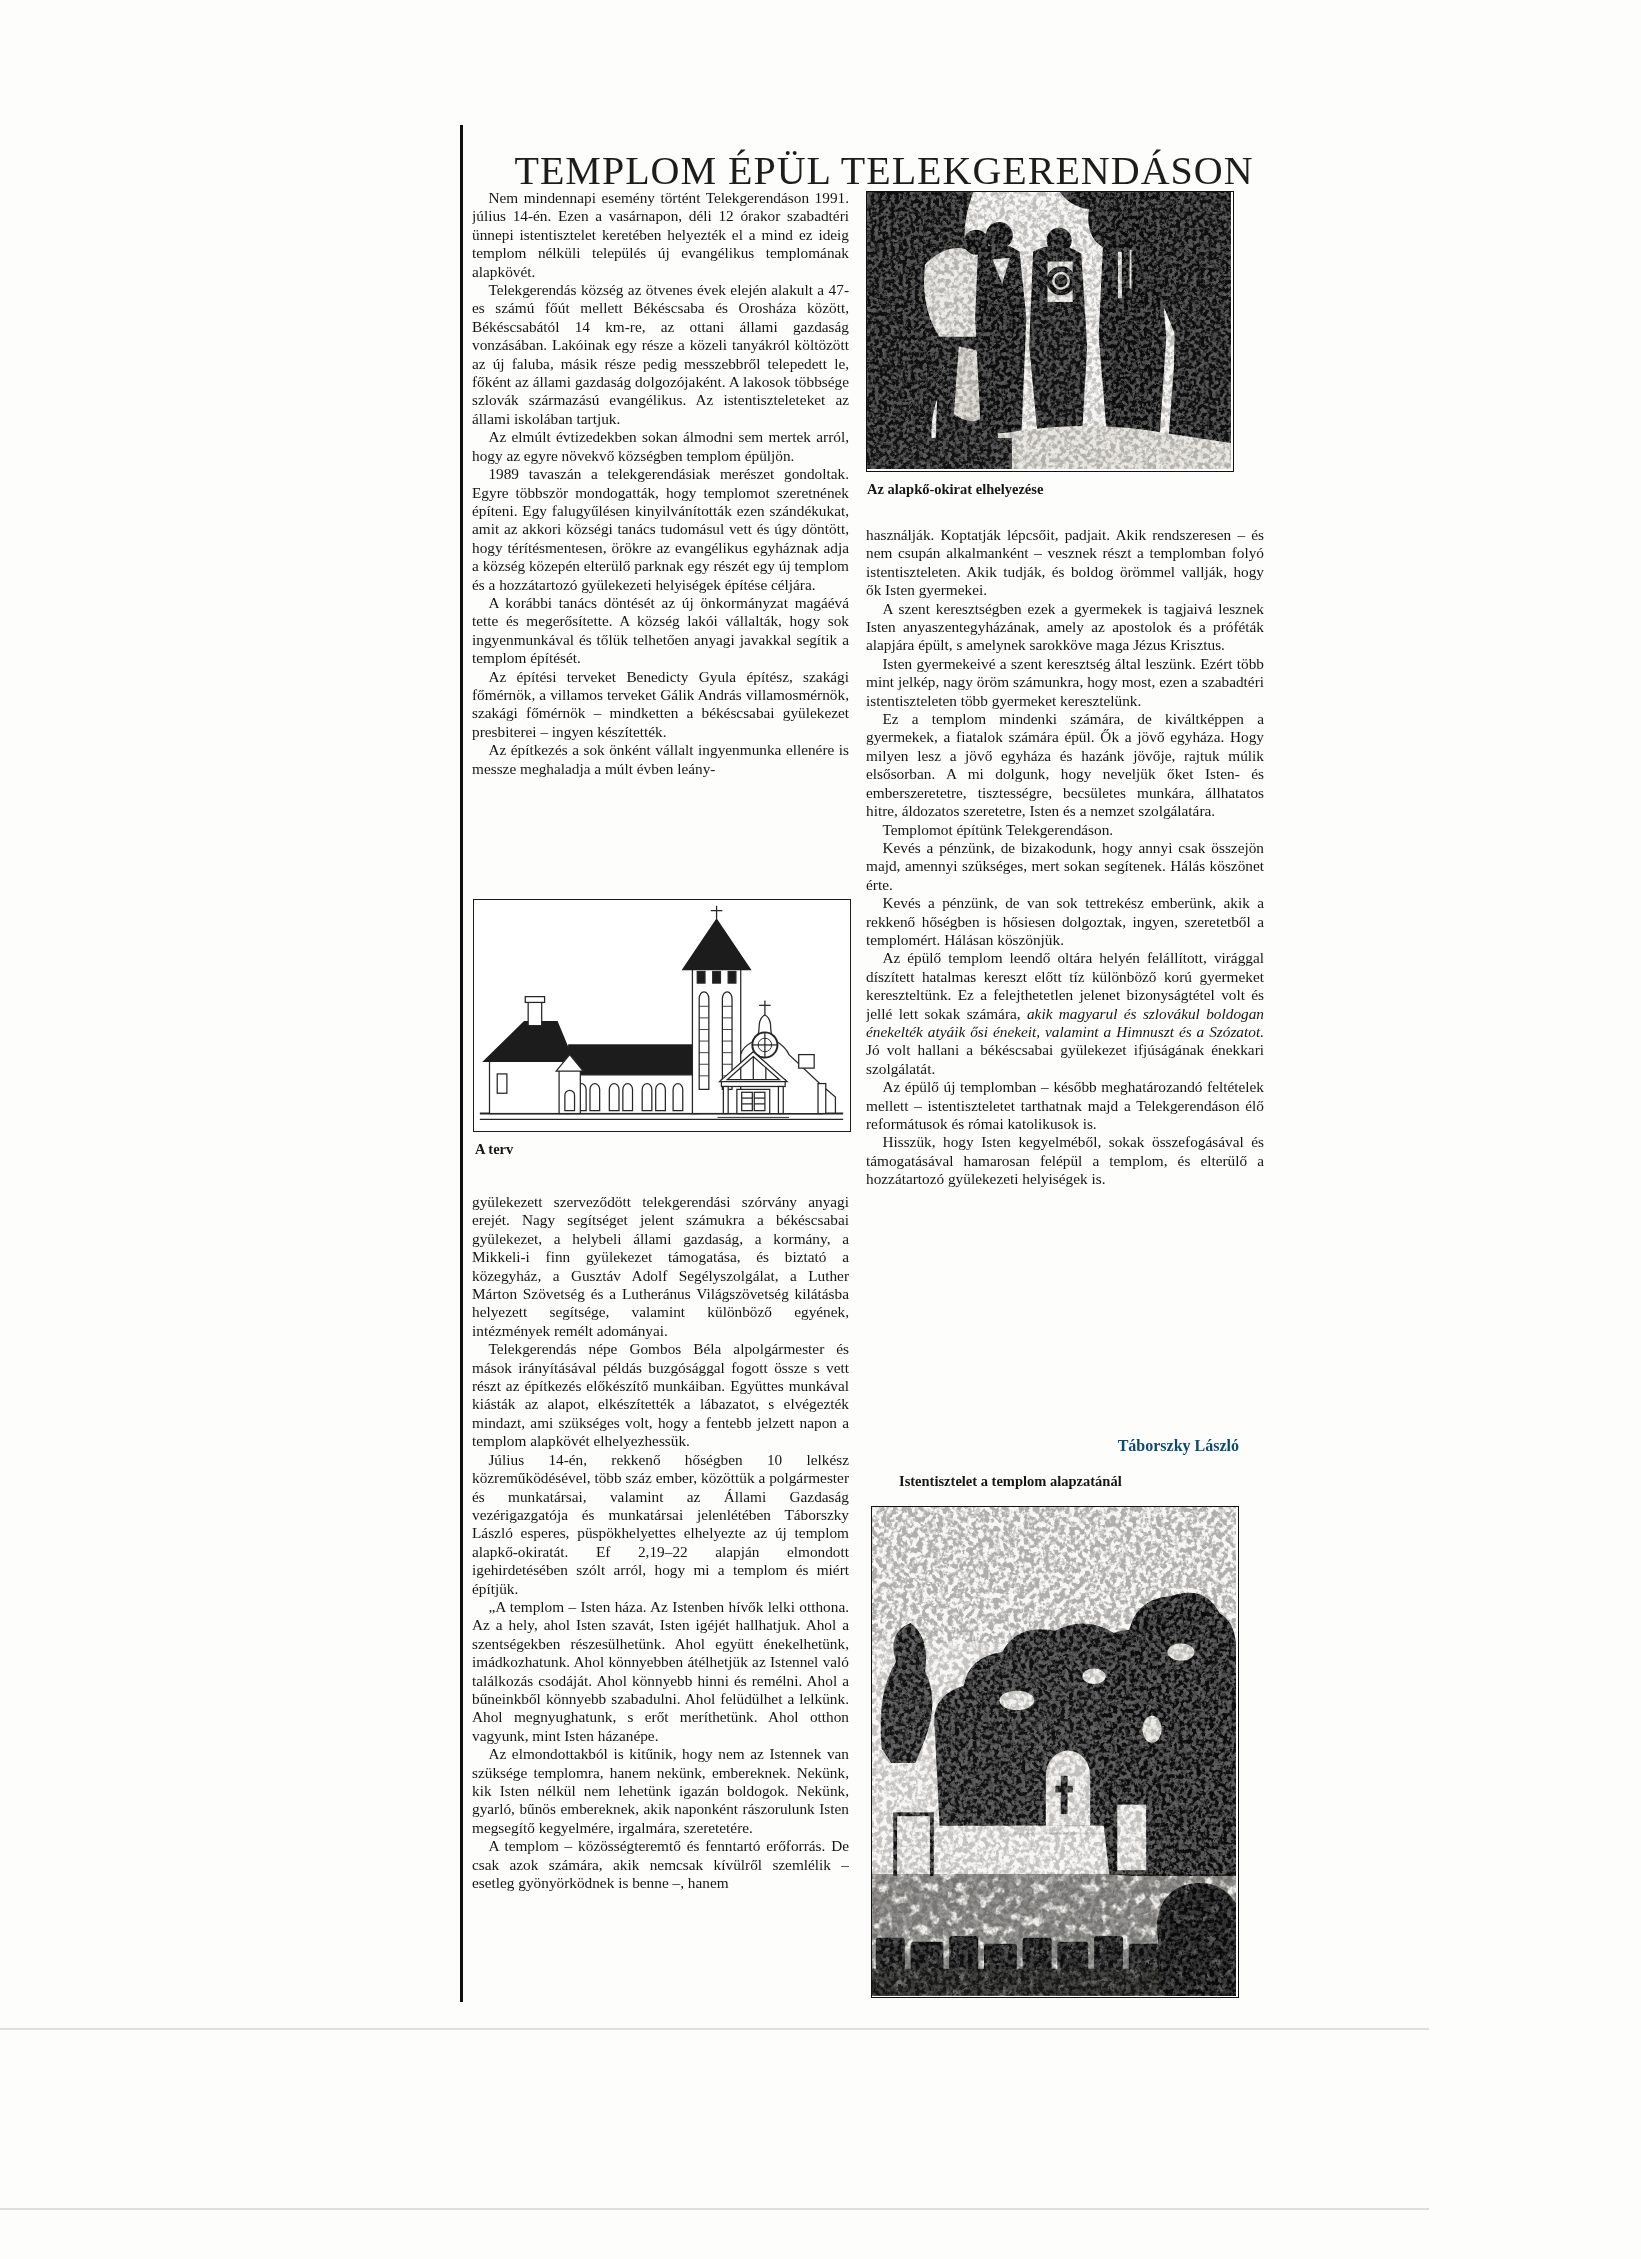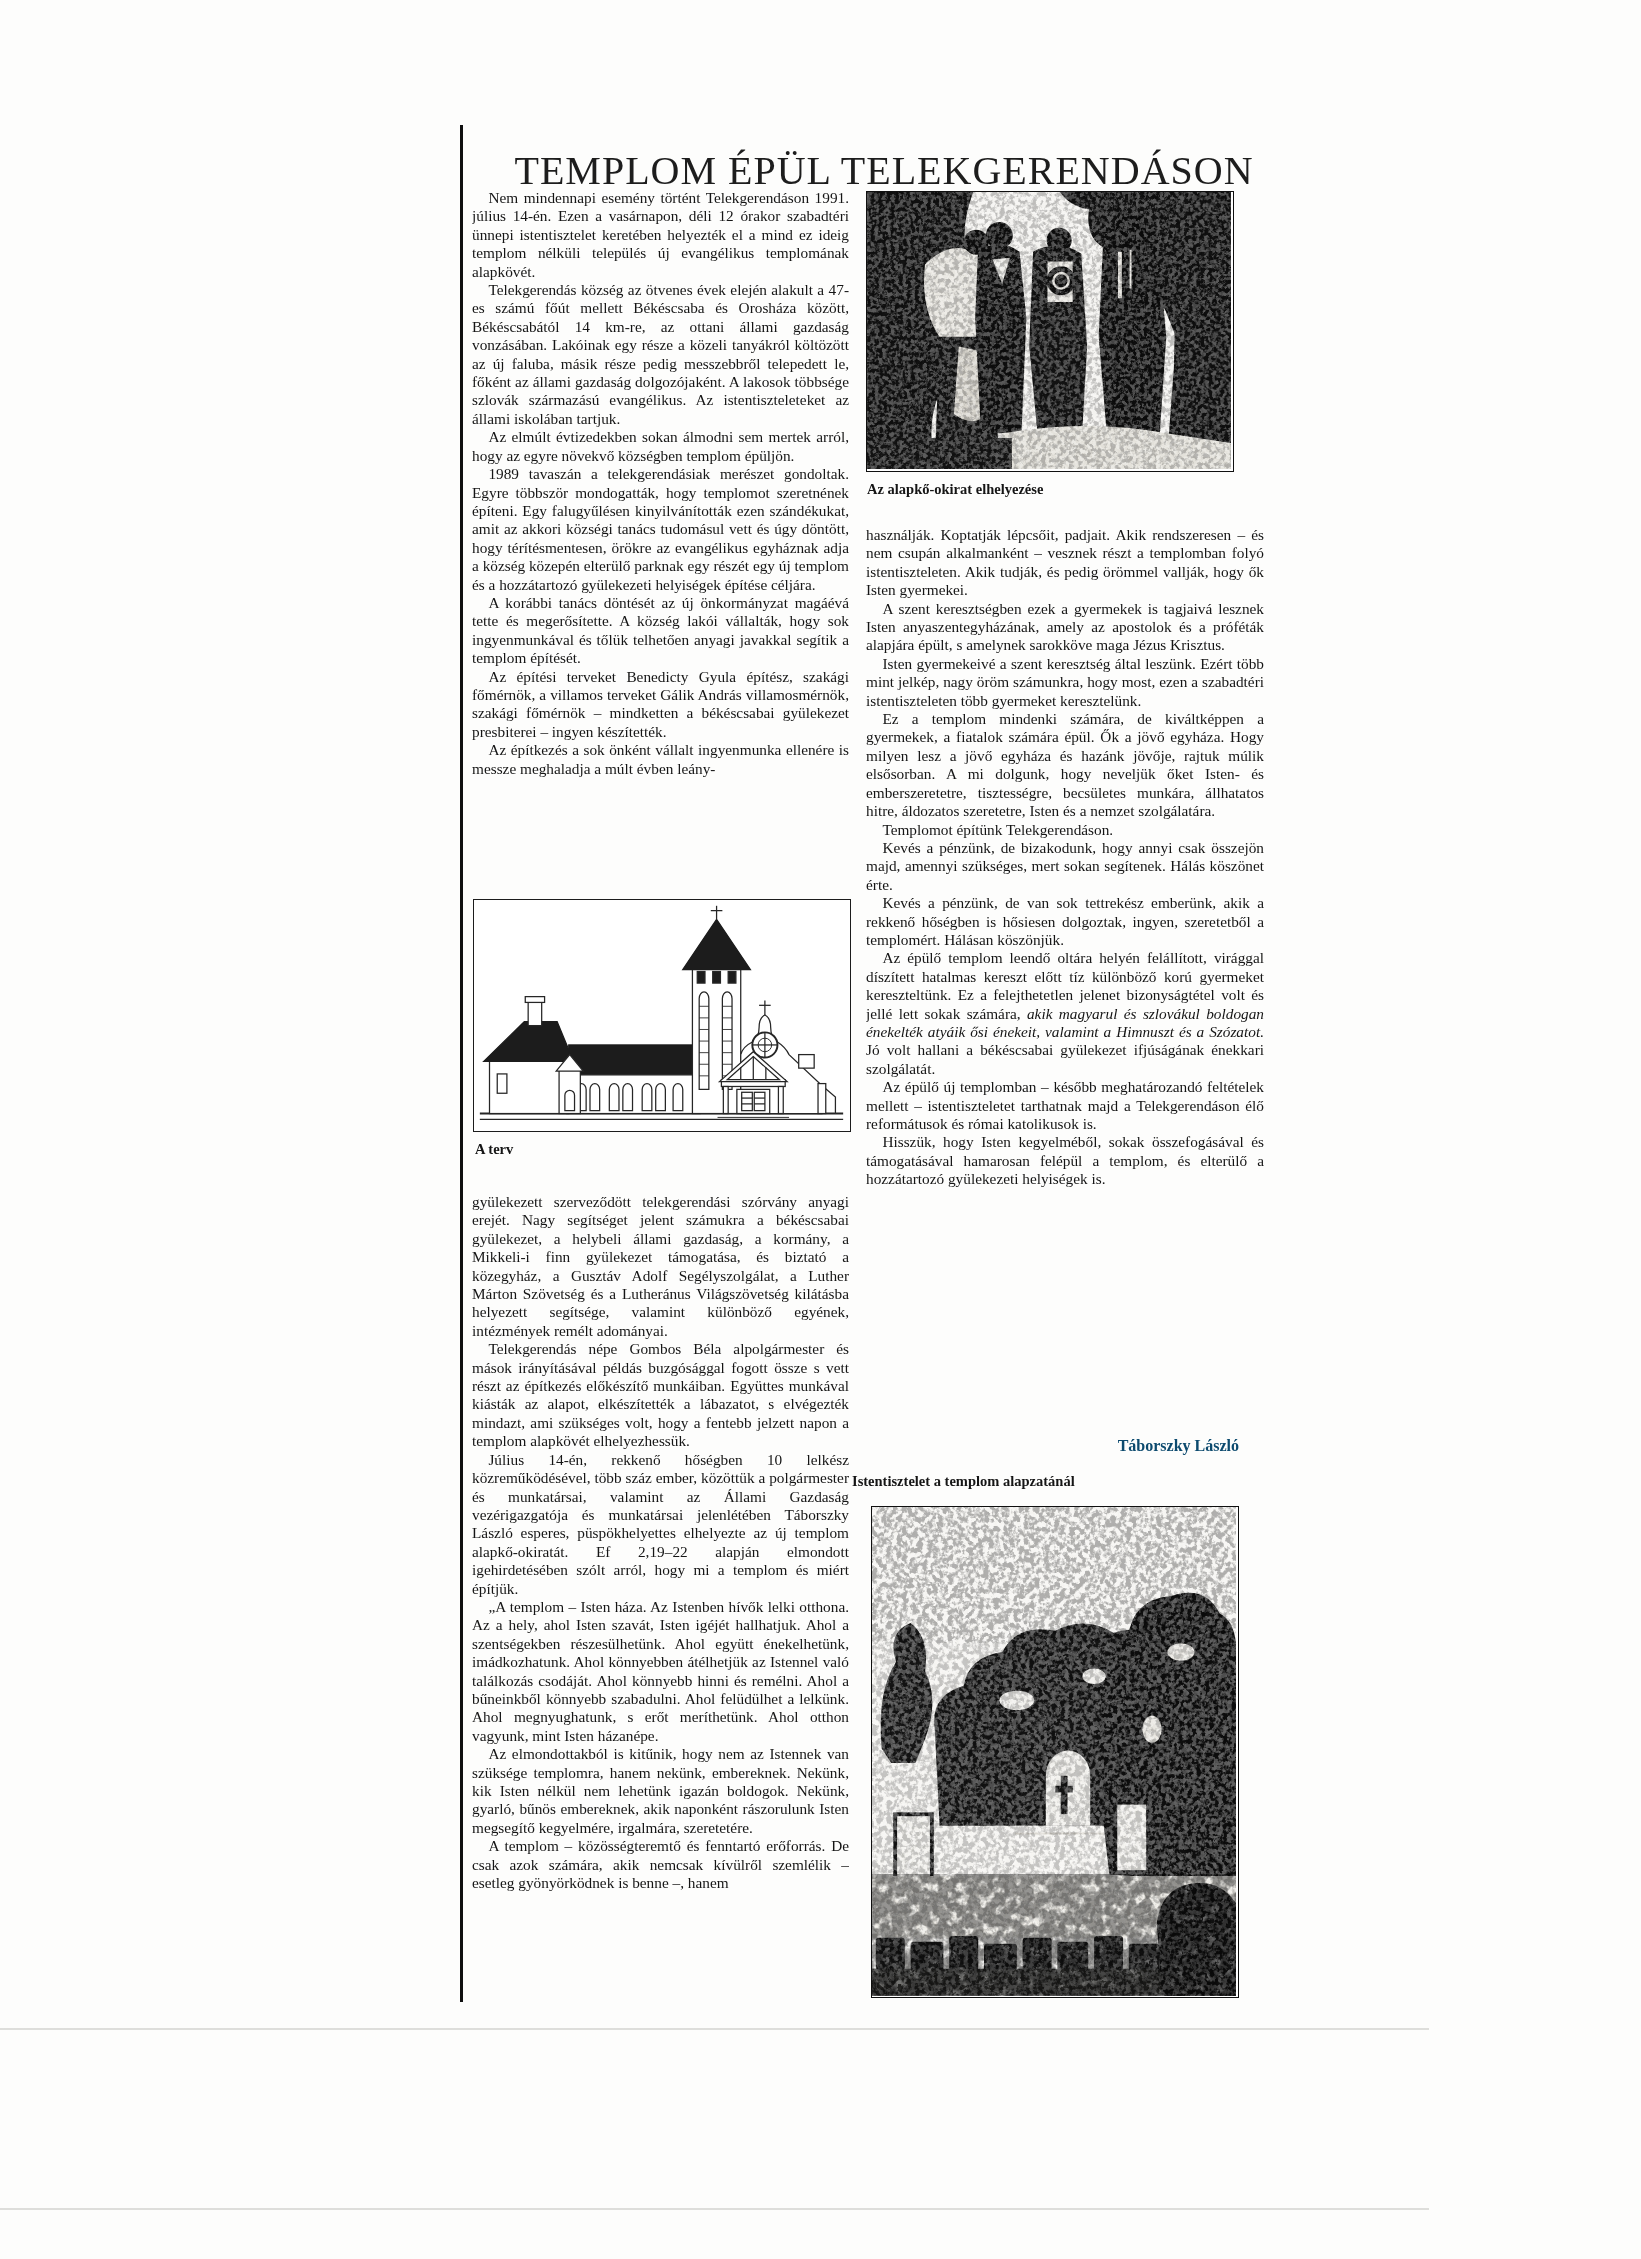"használják. Koptatják lépcsőit, padjait." span { text: pedig -> boldog }
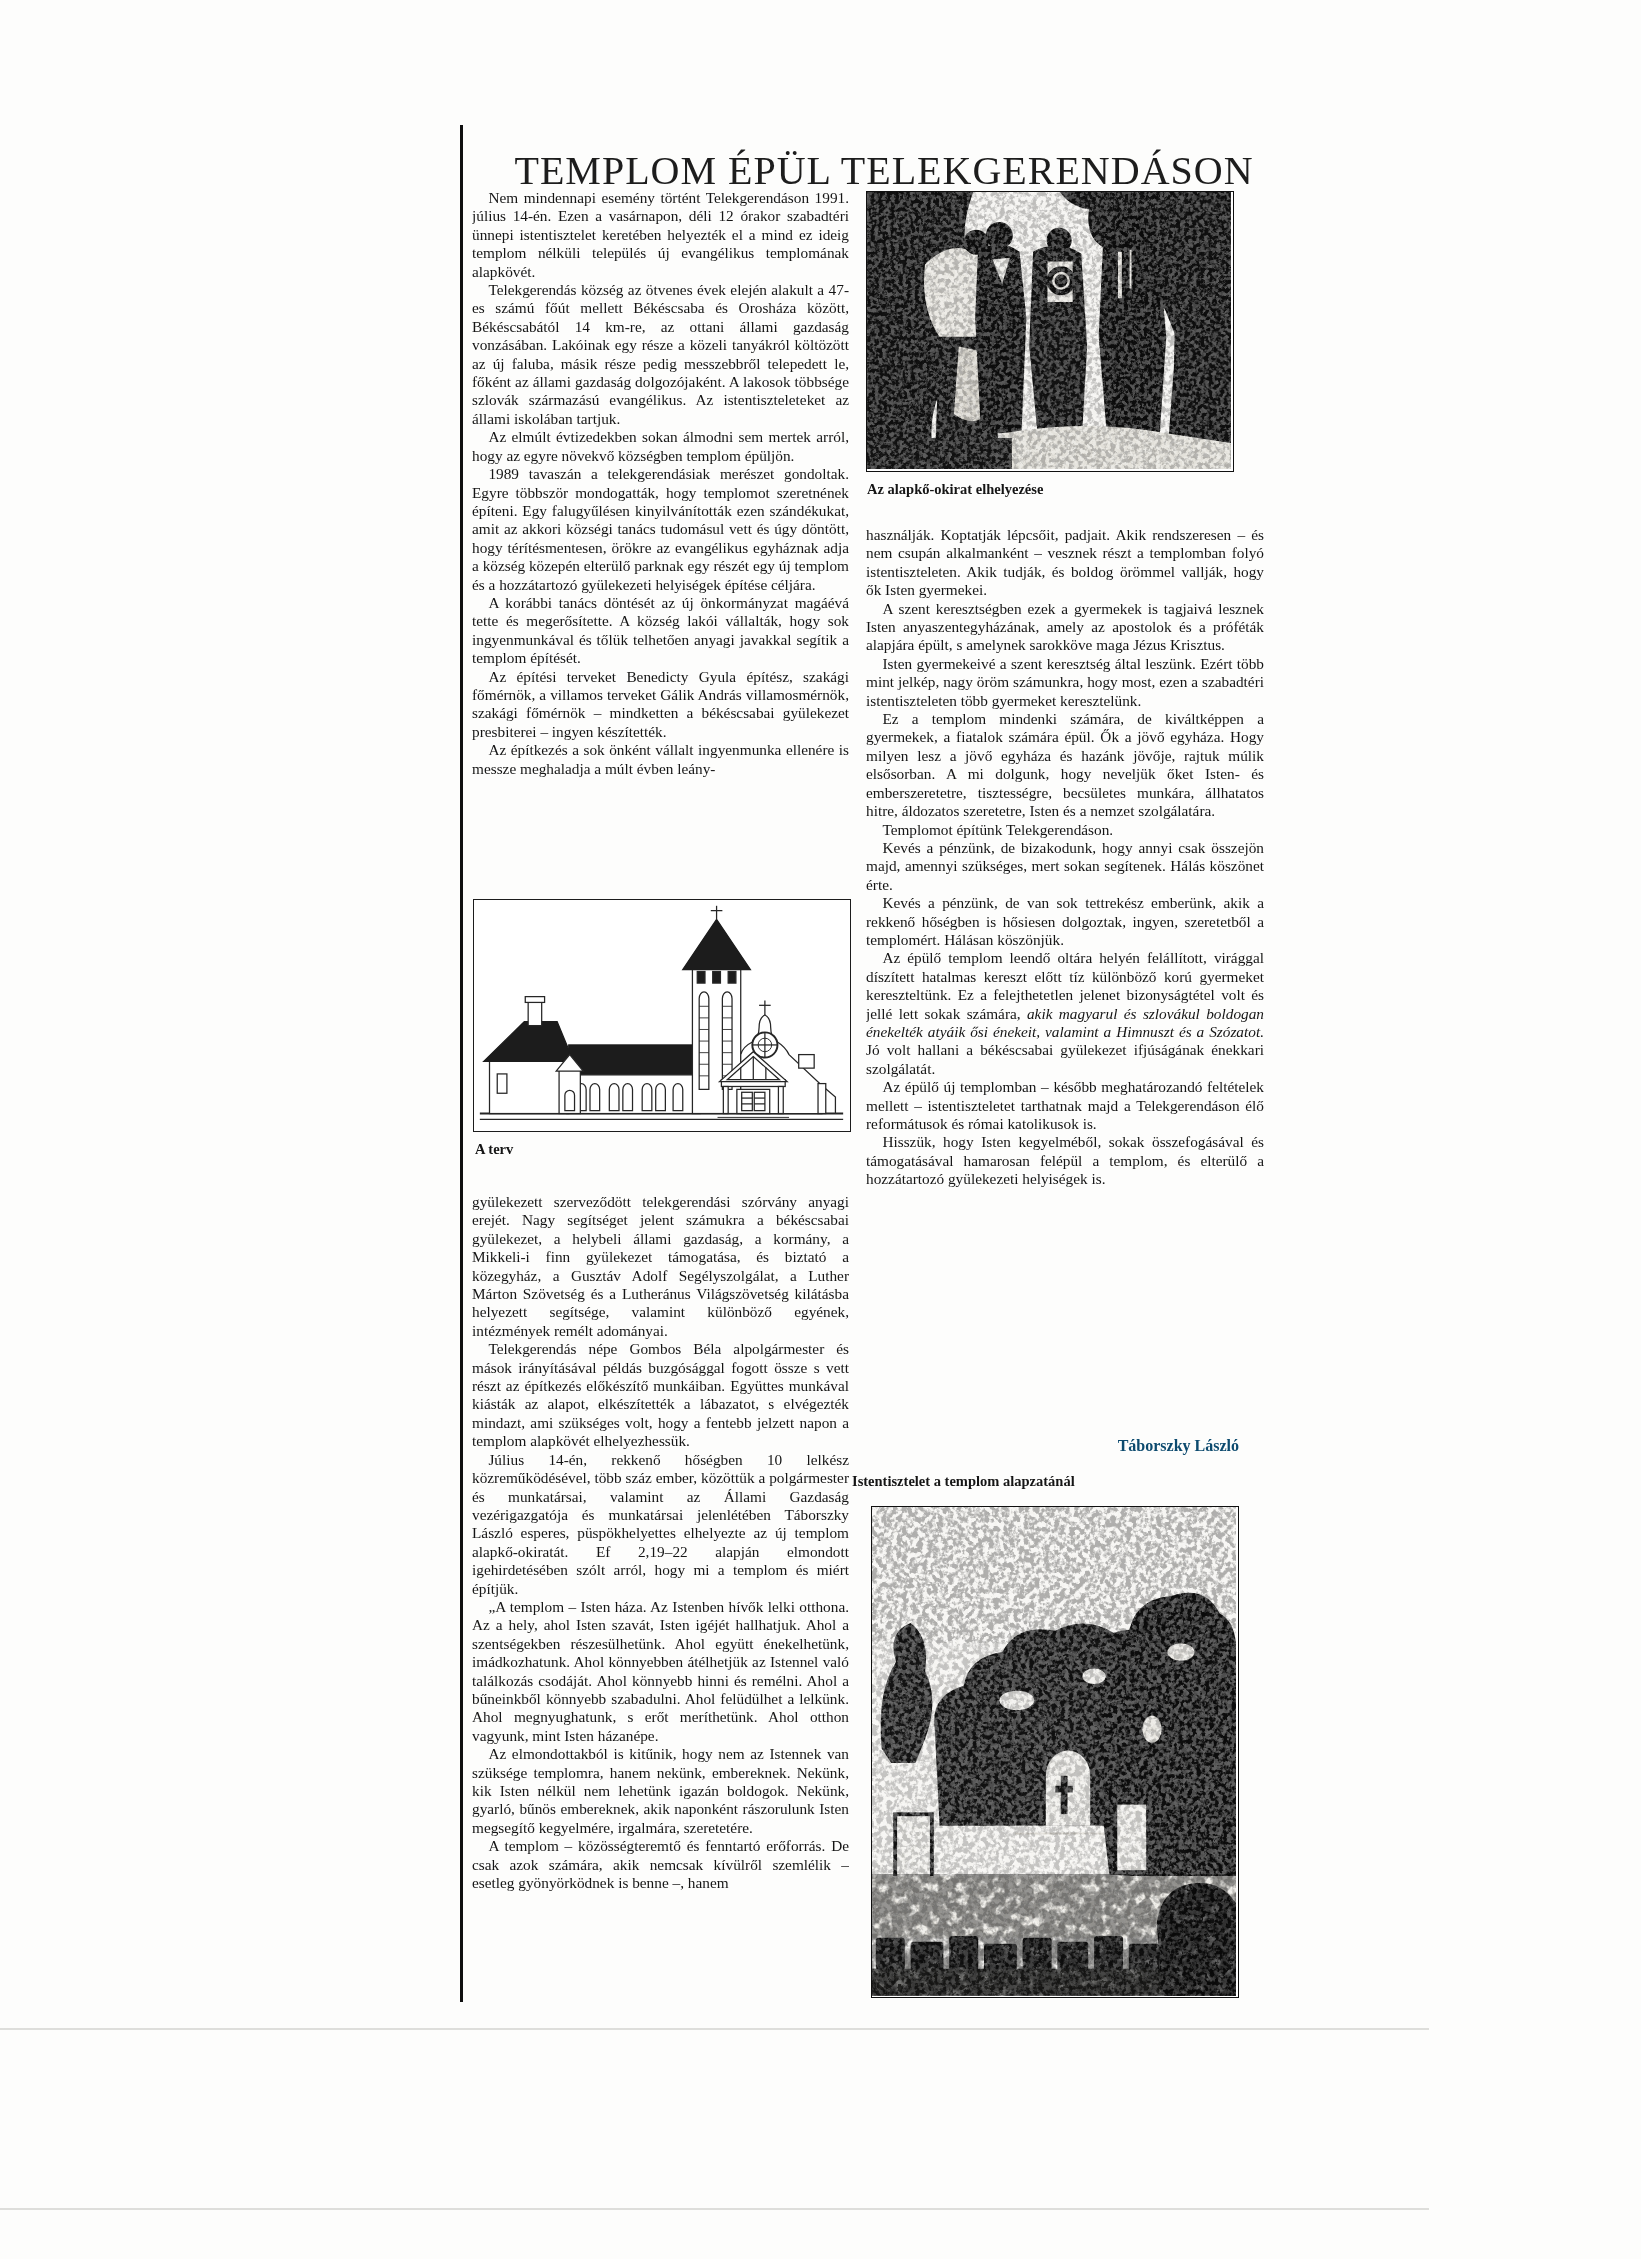"Istentisztelet a templom alapzatánál" #capPhoto2 { left: 852px -> 899px }
